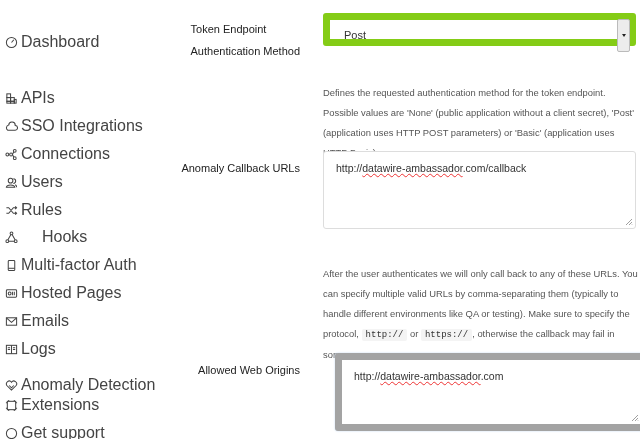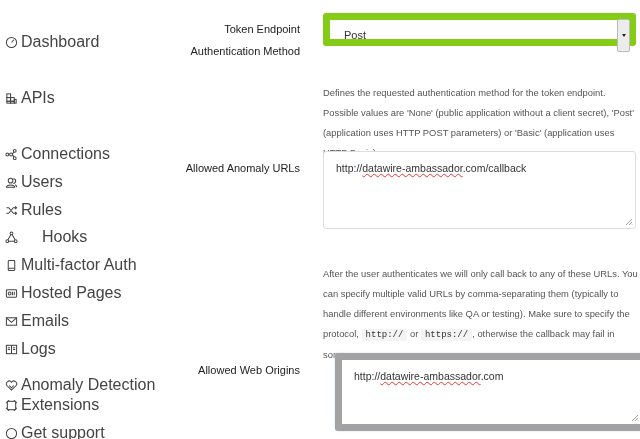"Token Endpoint" .label { text-align: right -> none }
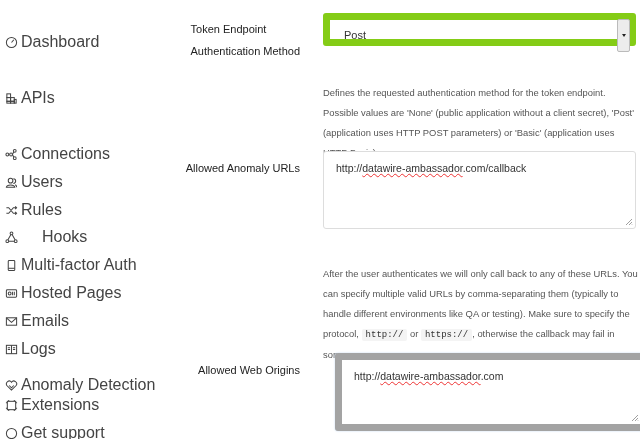"SSO Integrations" div.nav-item { html: none -> <div> <span> <svg> <path></path> </svg> </span> <span>SSO Integrations</span> </div> }
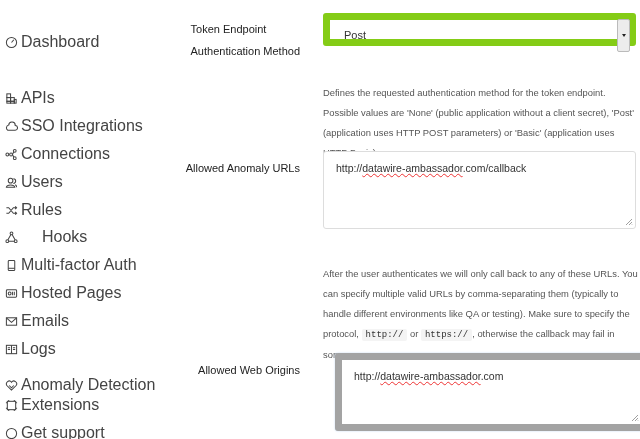"Allowed Anomaly URLs" div.label { text: Allowed Anomaly -> Anomaly Callback }
